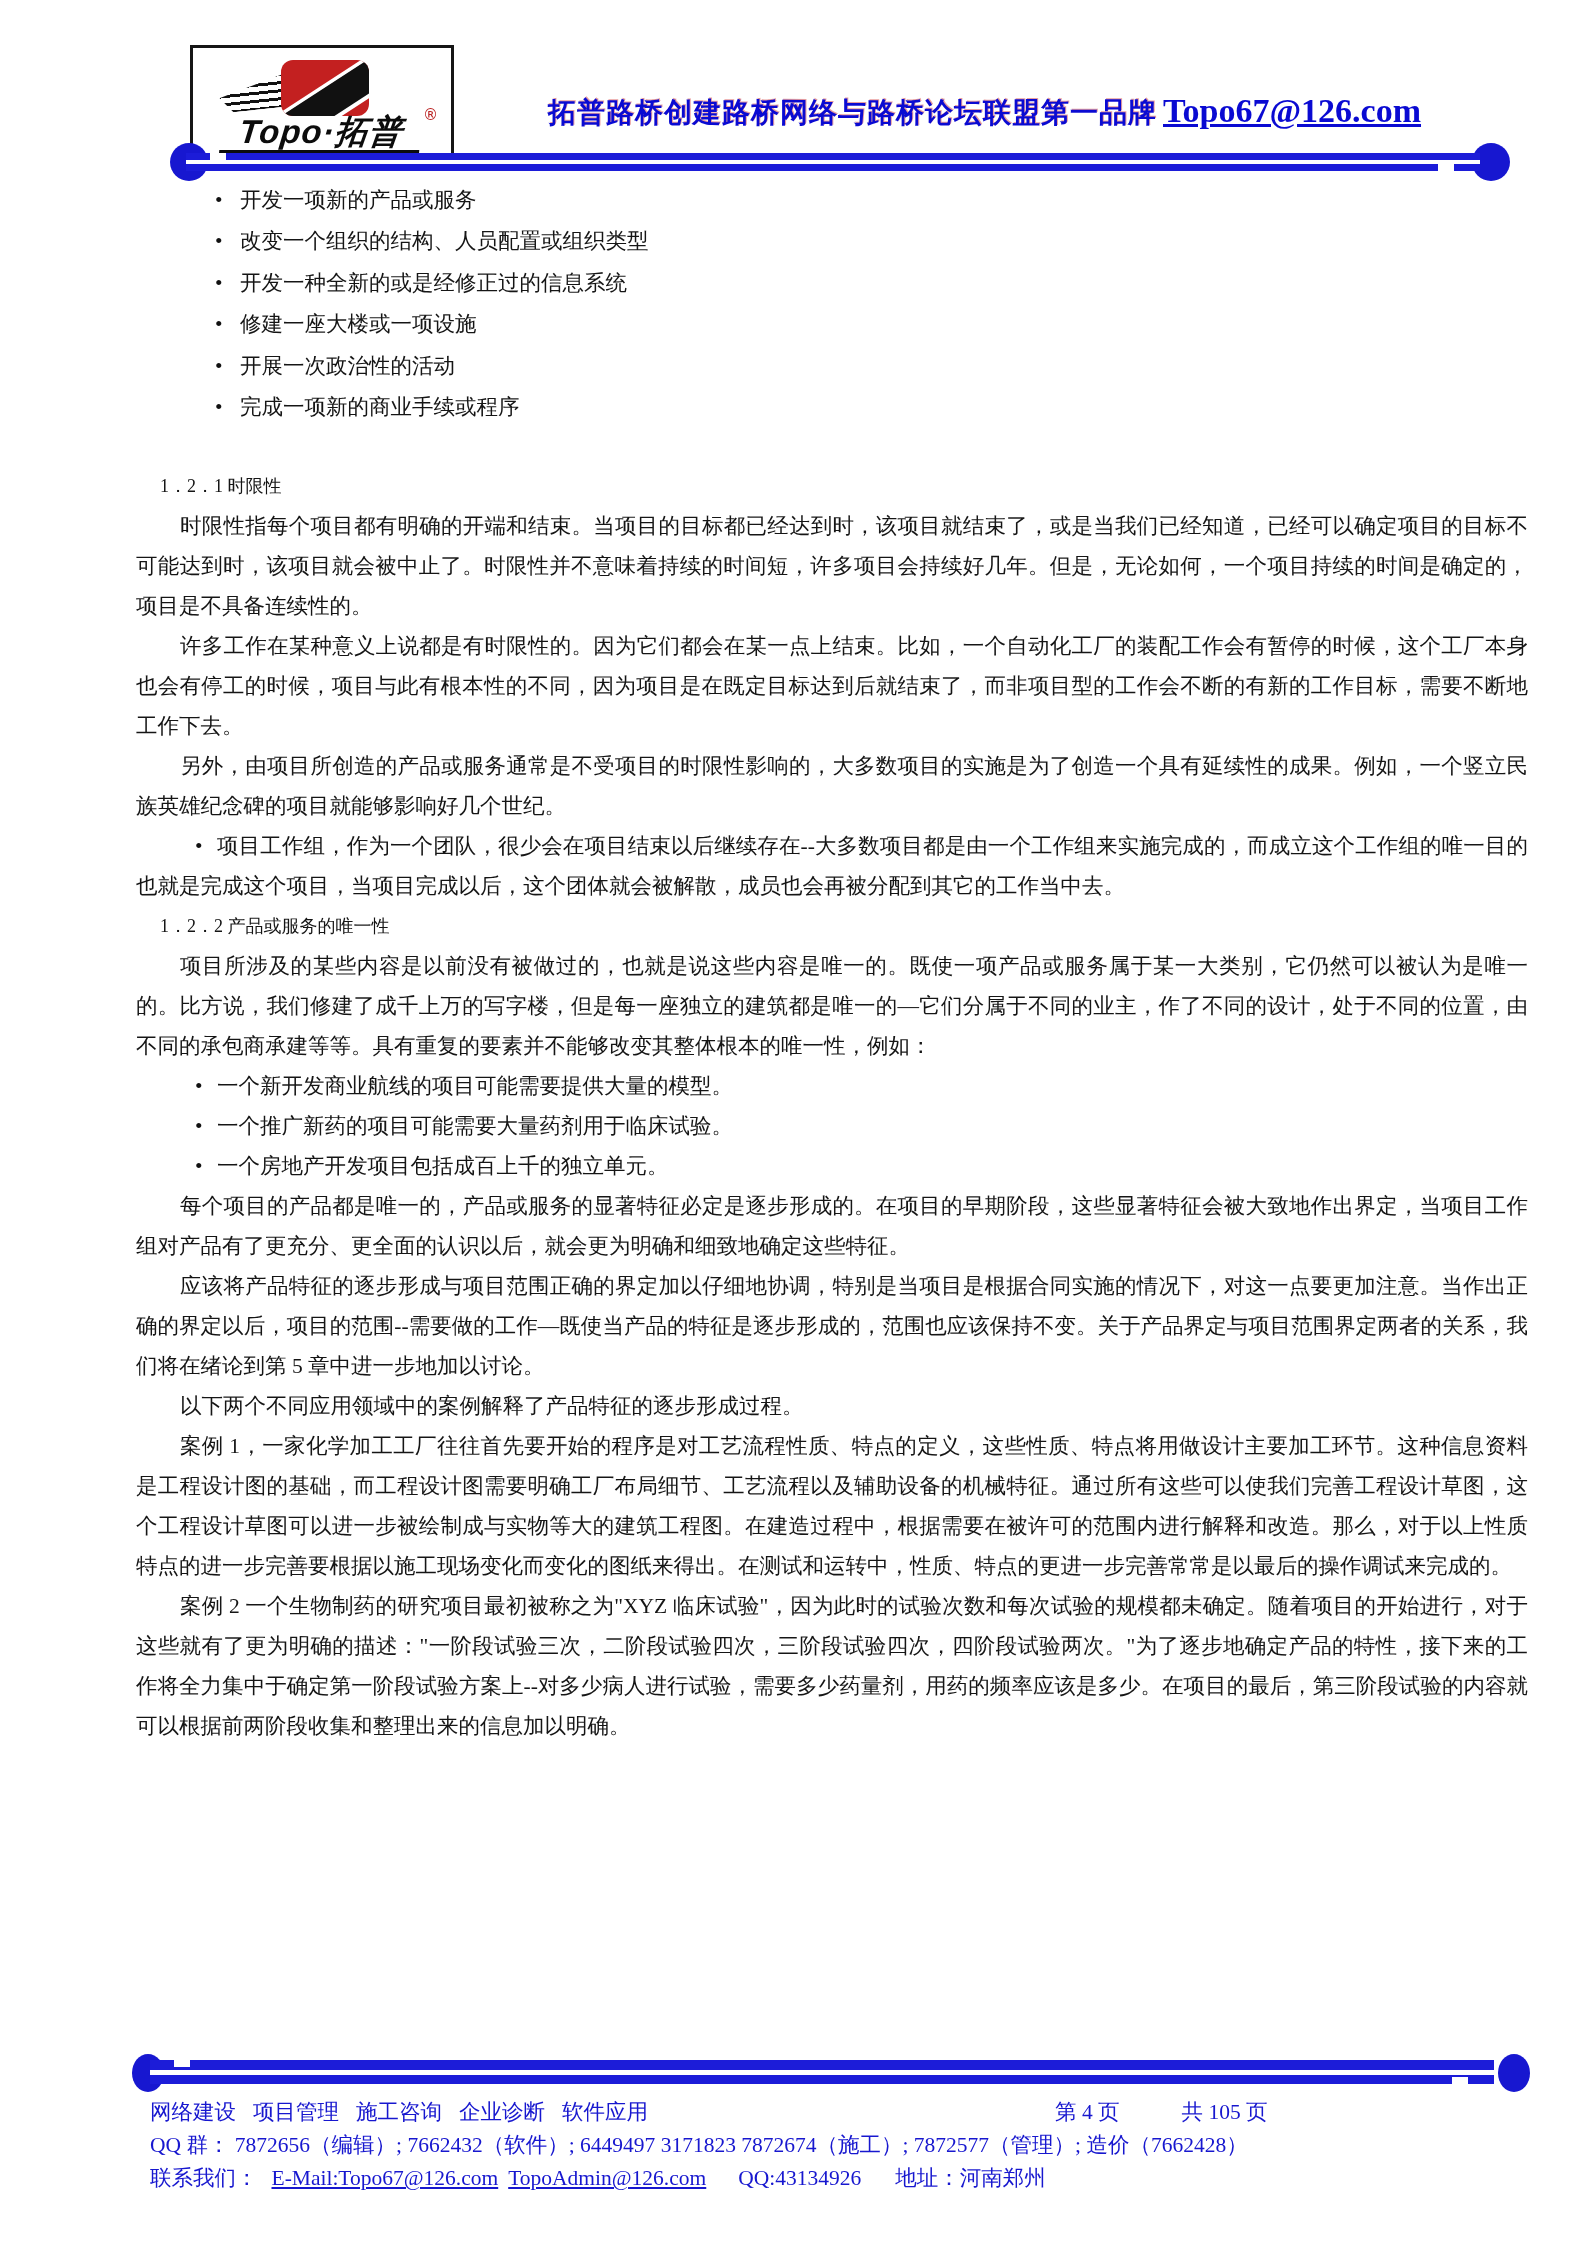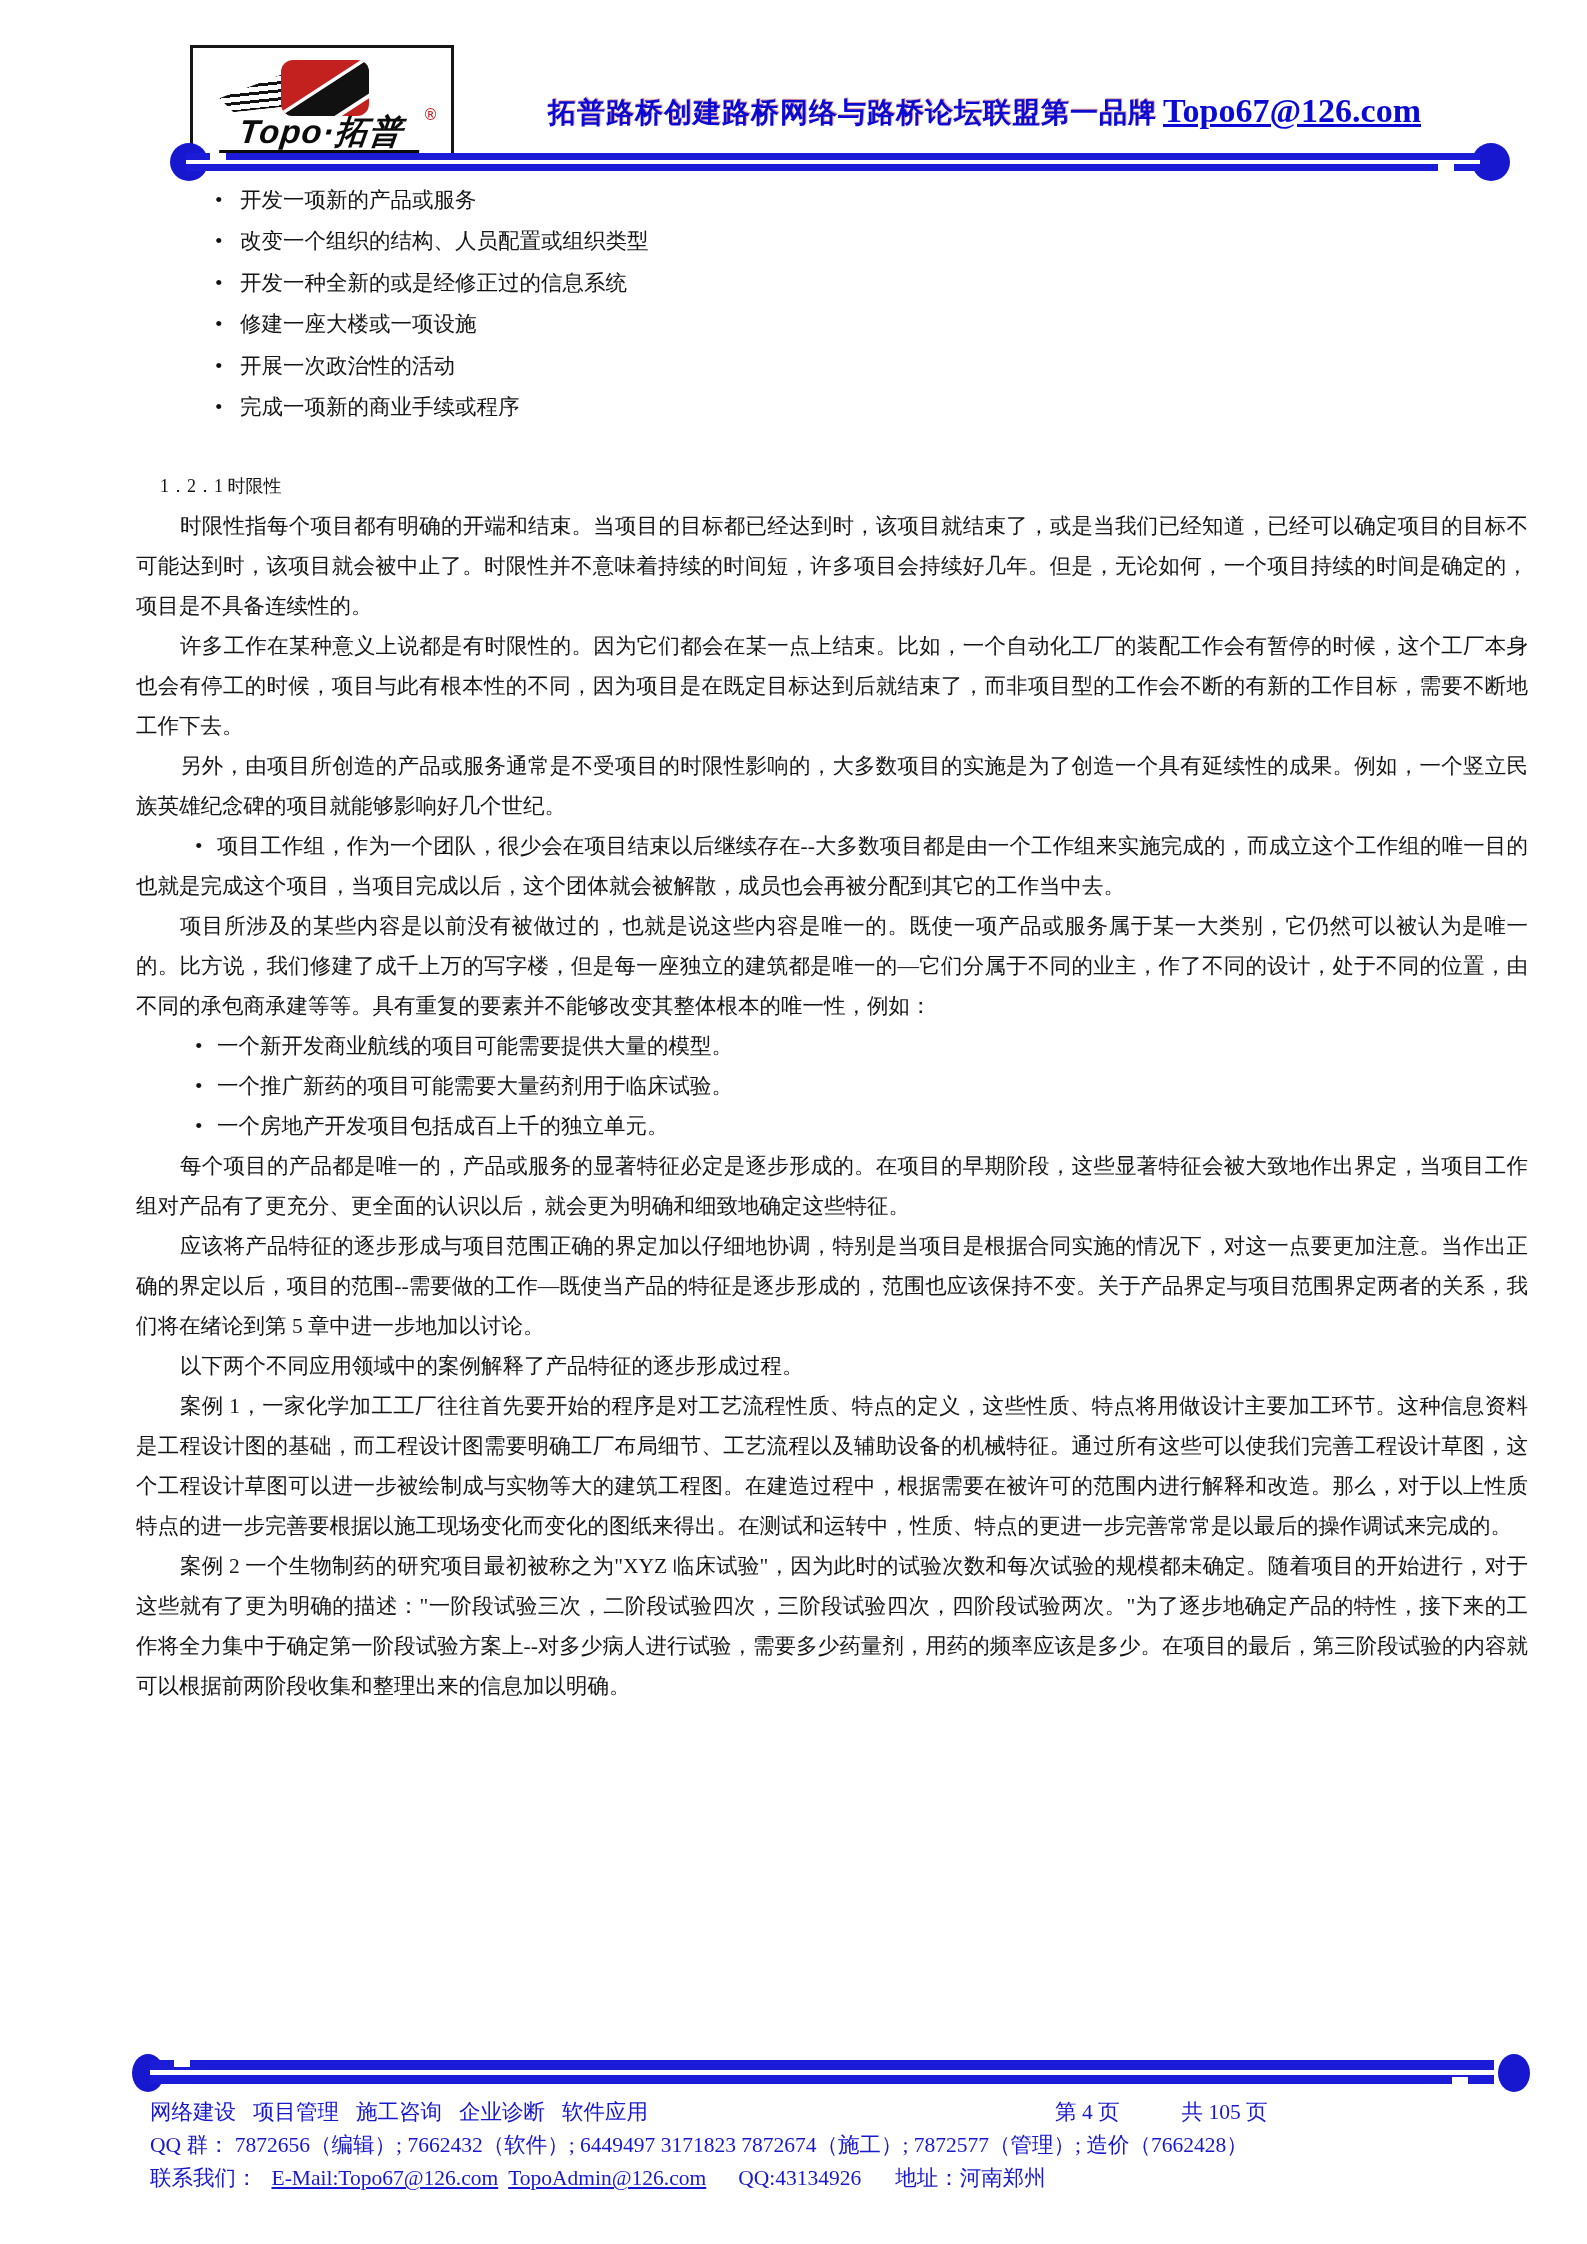"1．2．2 产品或服务的唯一性" p.h { html: none -> <p><span>1．2．2 产品或服务的唯一性</span></p> }
